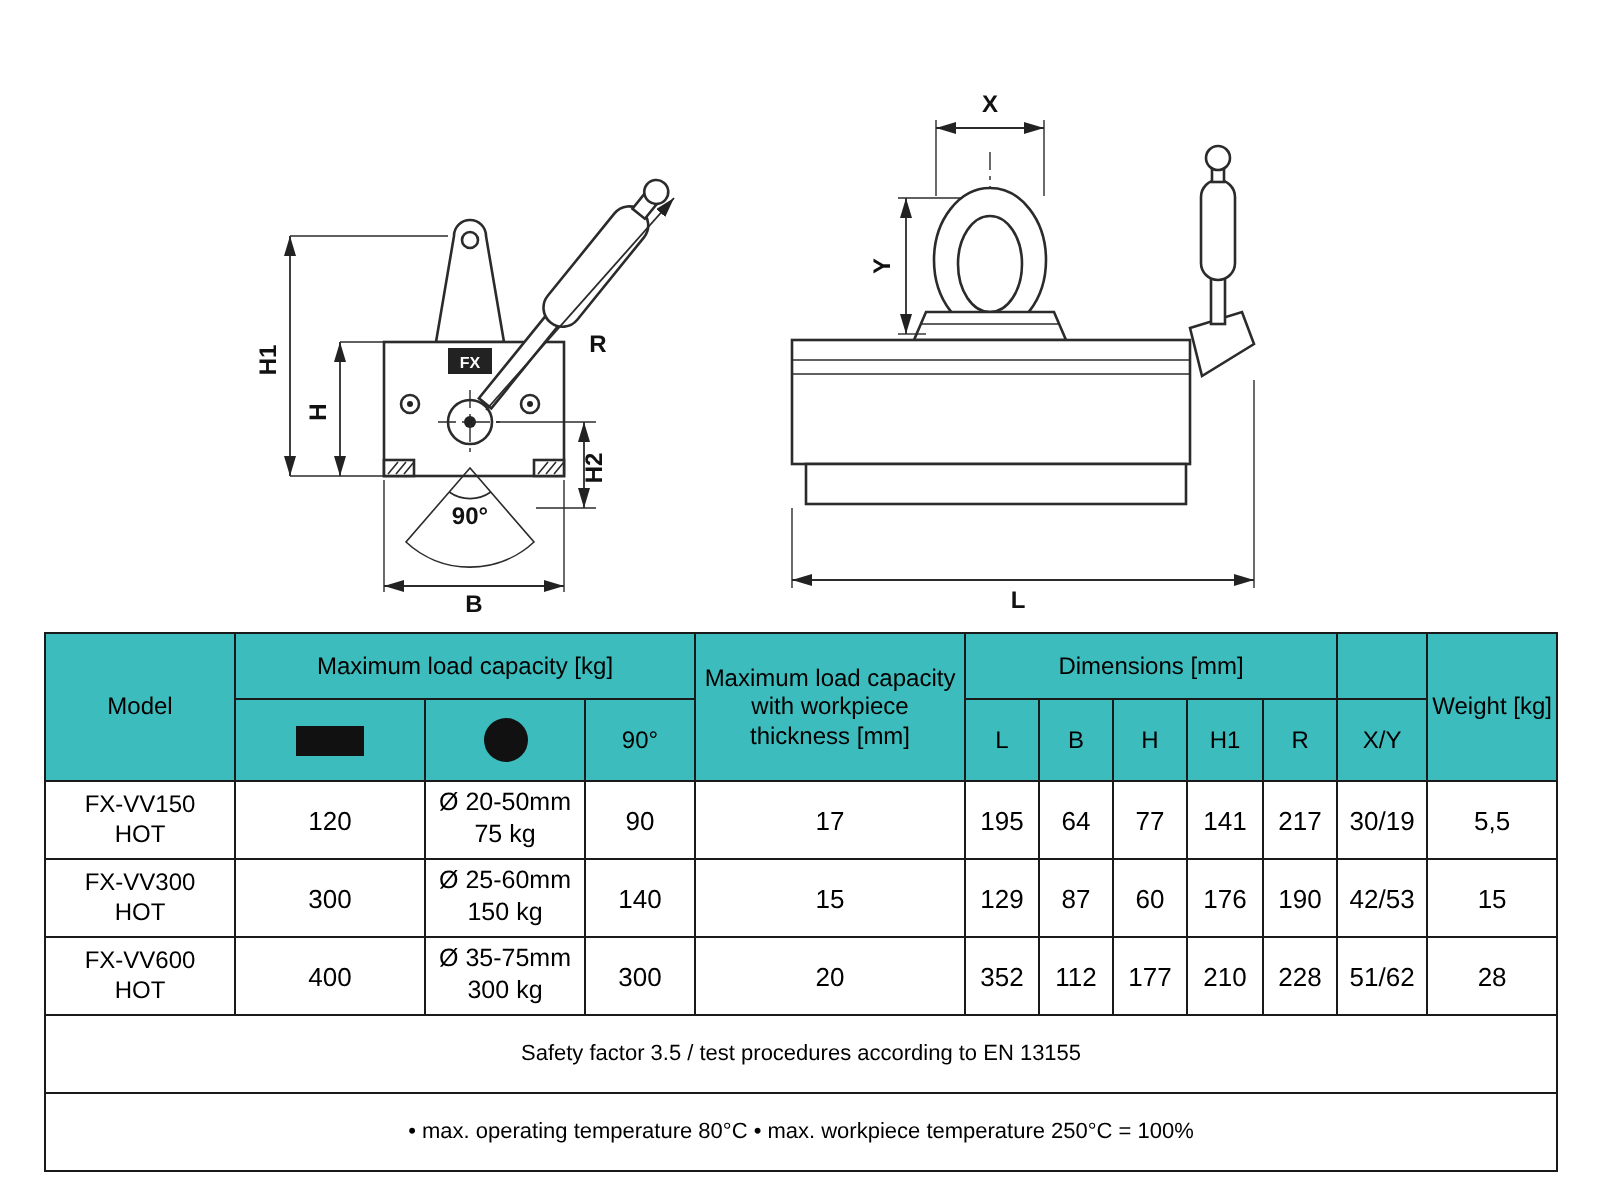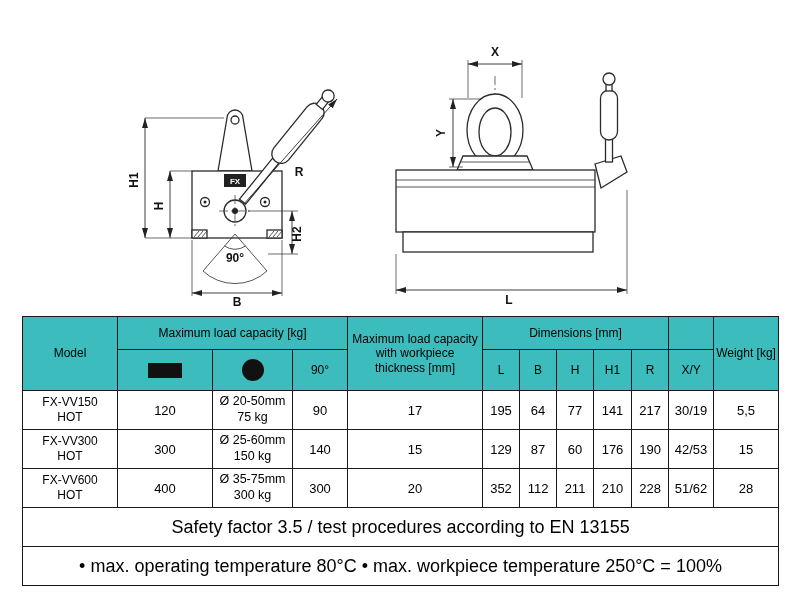"211" td { text: 211 -> 177 }
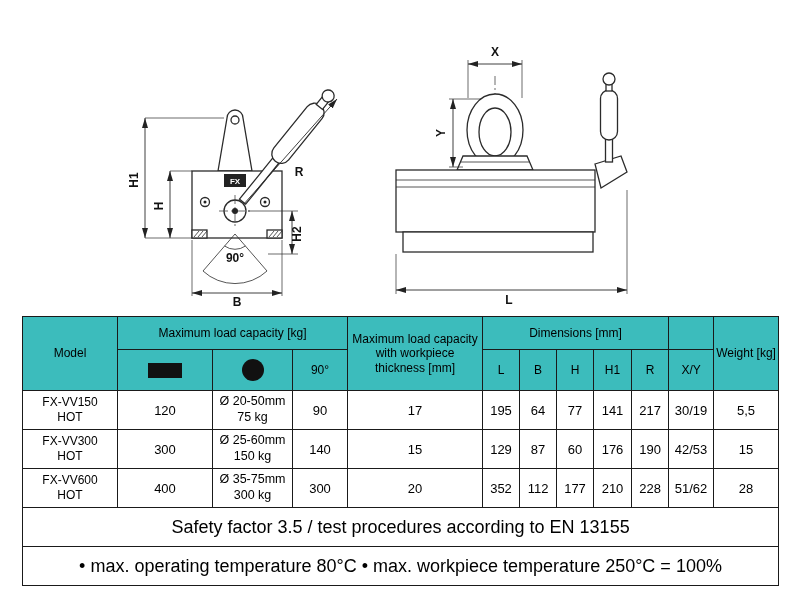"Safety factor 3.5 / test" .frow td { font-size: 18px -> 11px }
